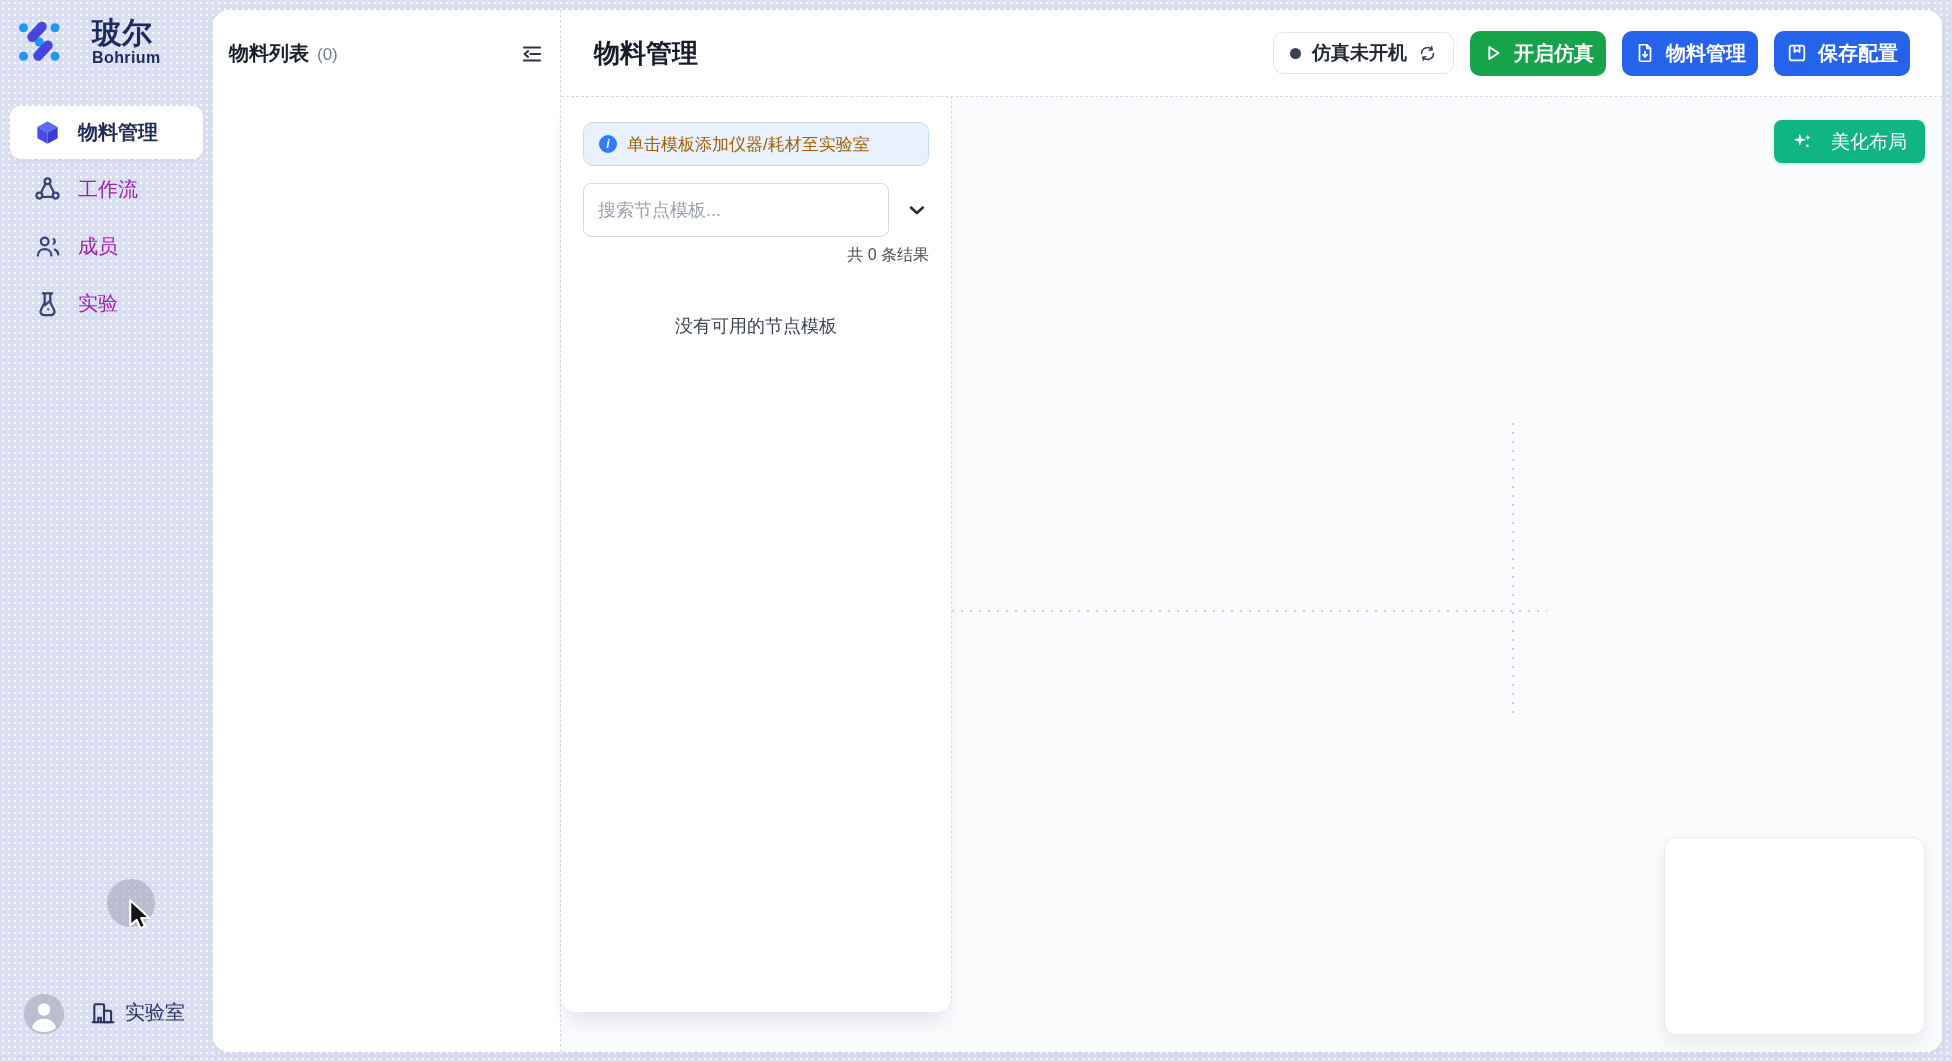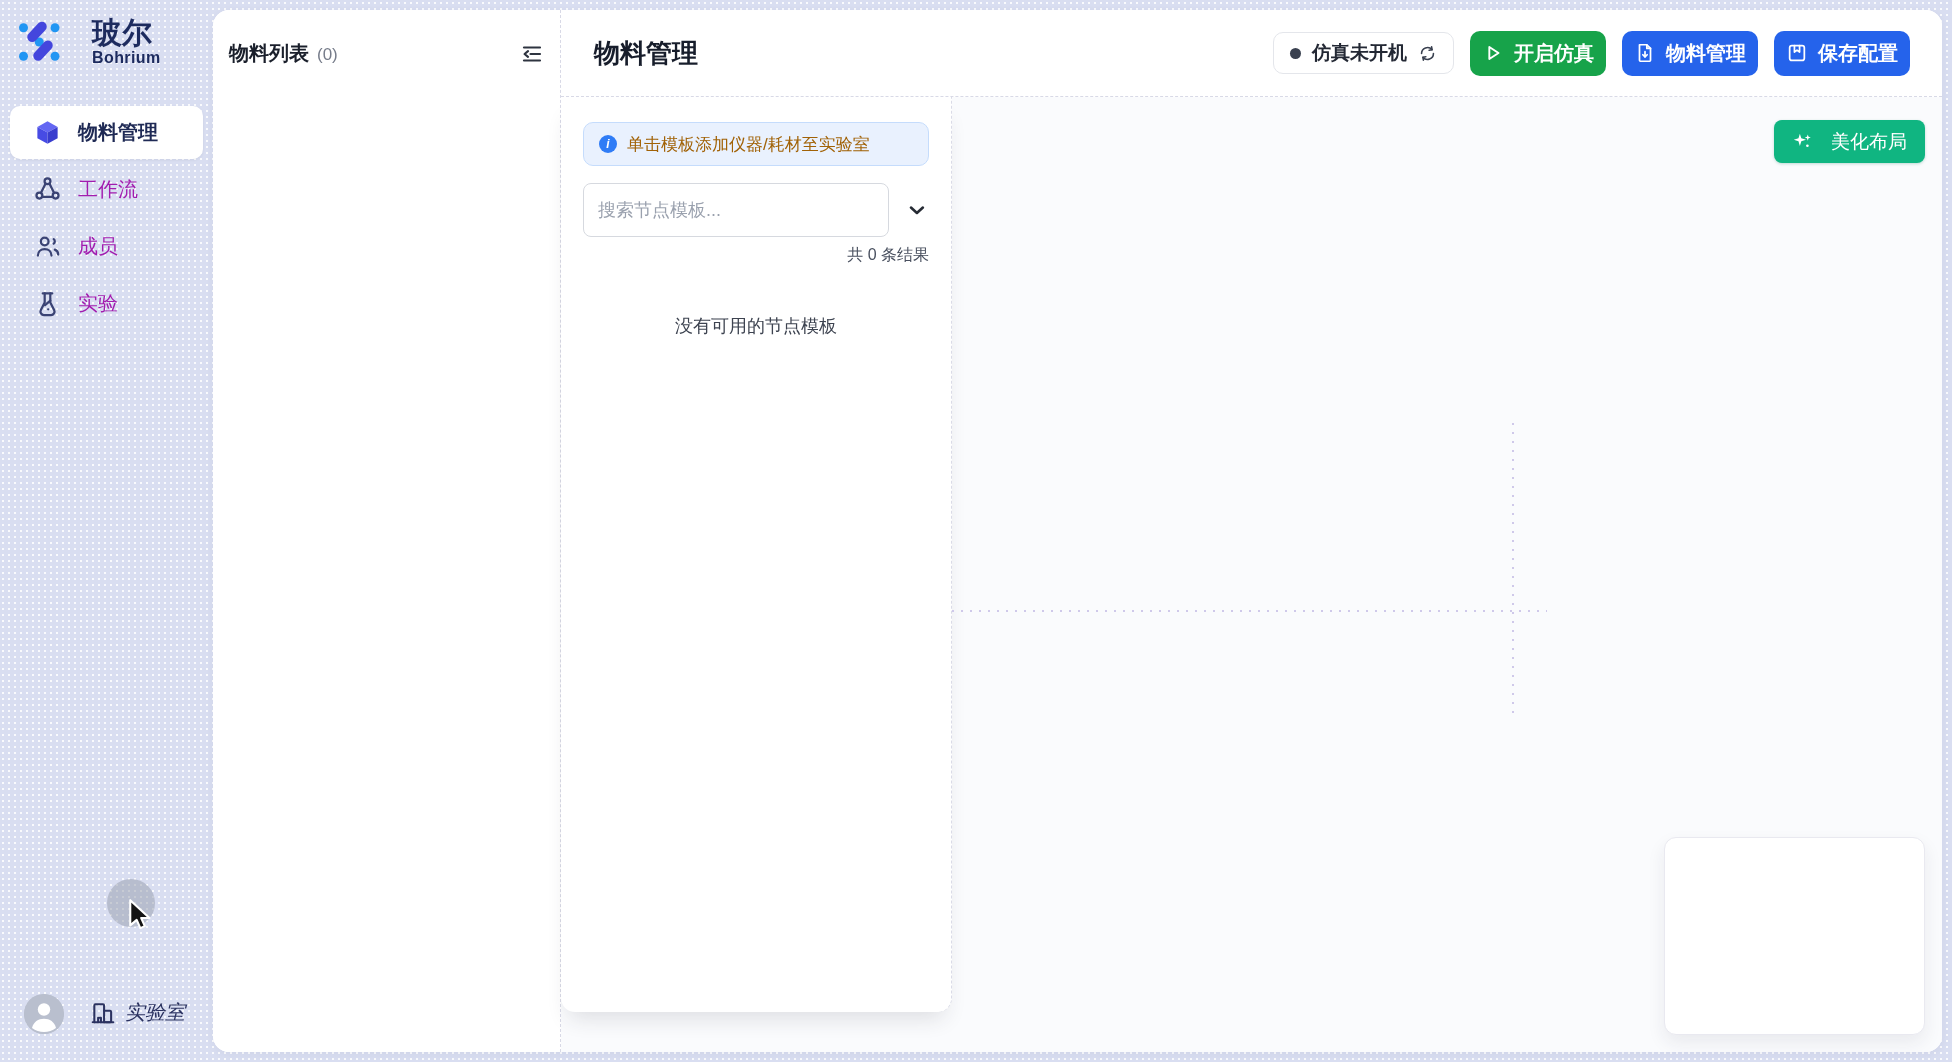"实验室" .lab-switcher { font-style: italic -> none }
